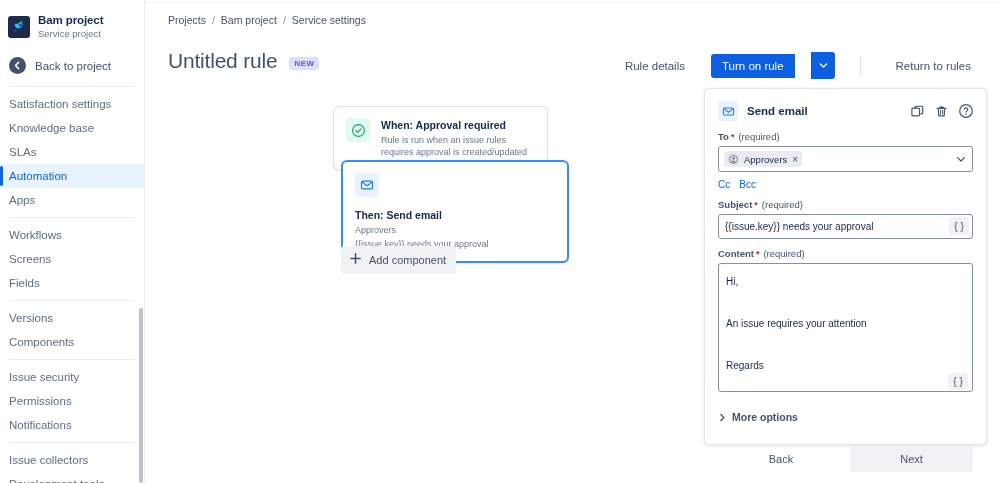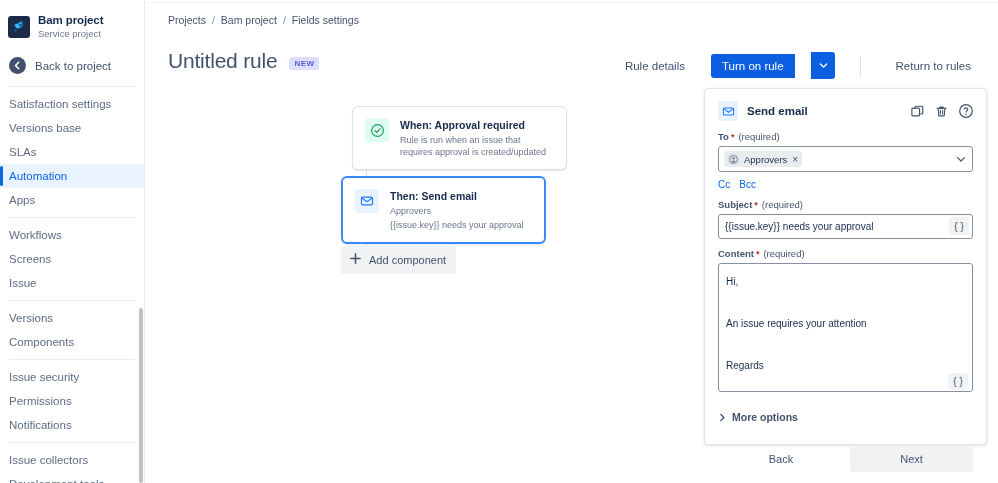"Fields settings" a { text: Fields -> Service }
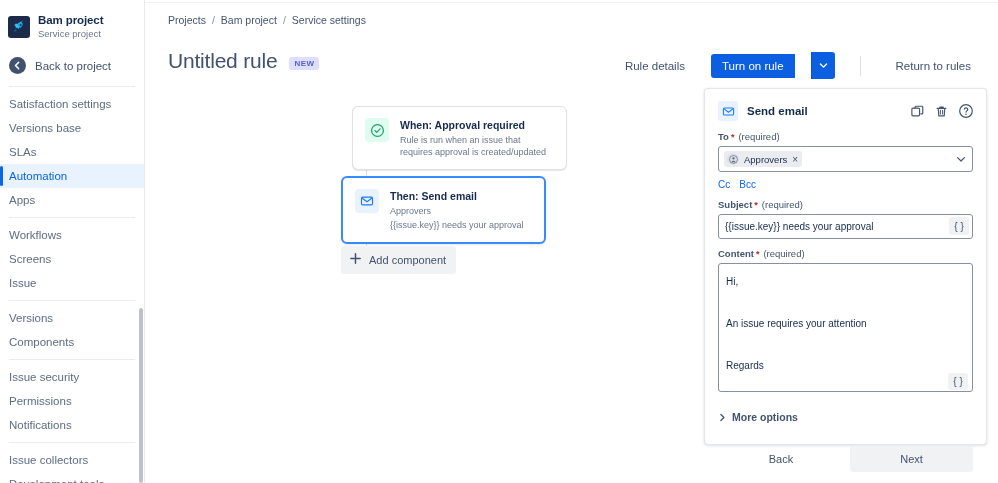"Versions base" div.nav-item { text: Versions -> Knowledge }
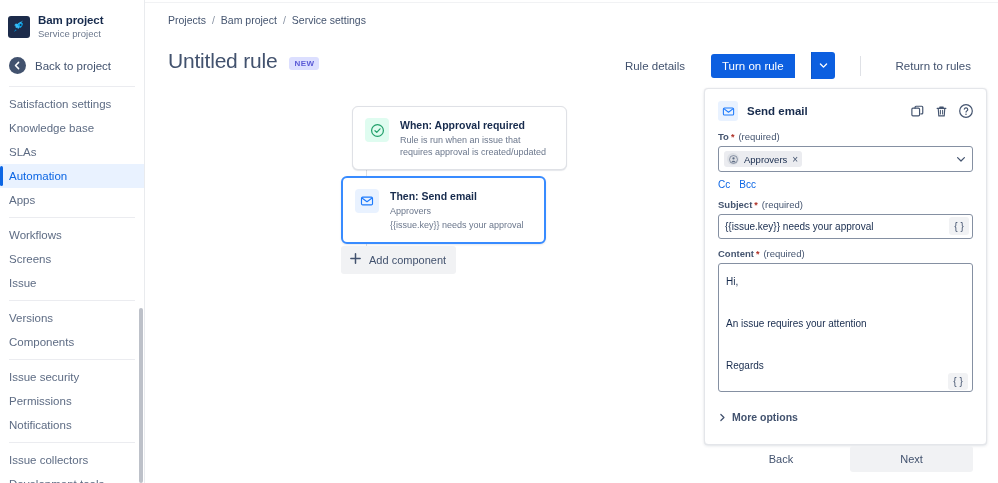"When: Approval required" .card-when { left: 207px -> 188px }
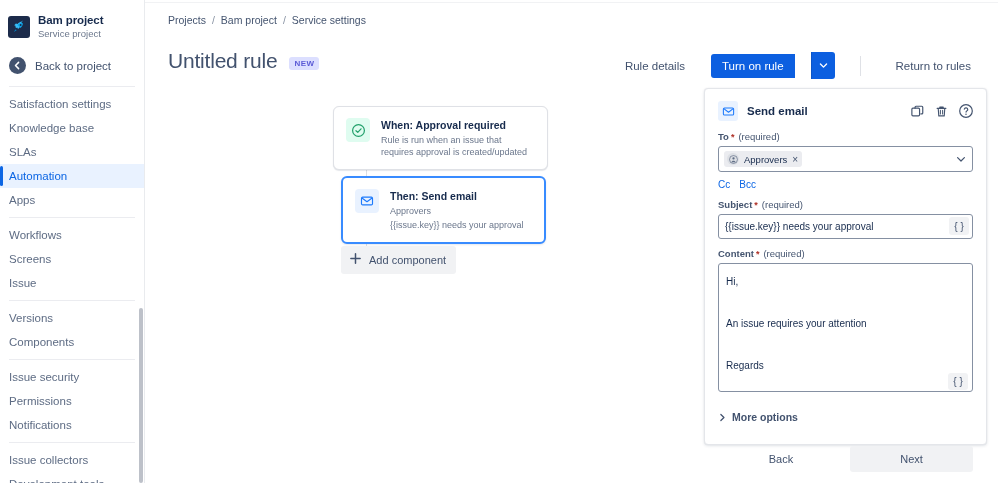"Rule is run when an" div.card-sub { text: that -> rules }
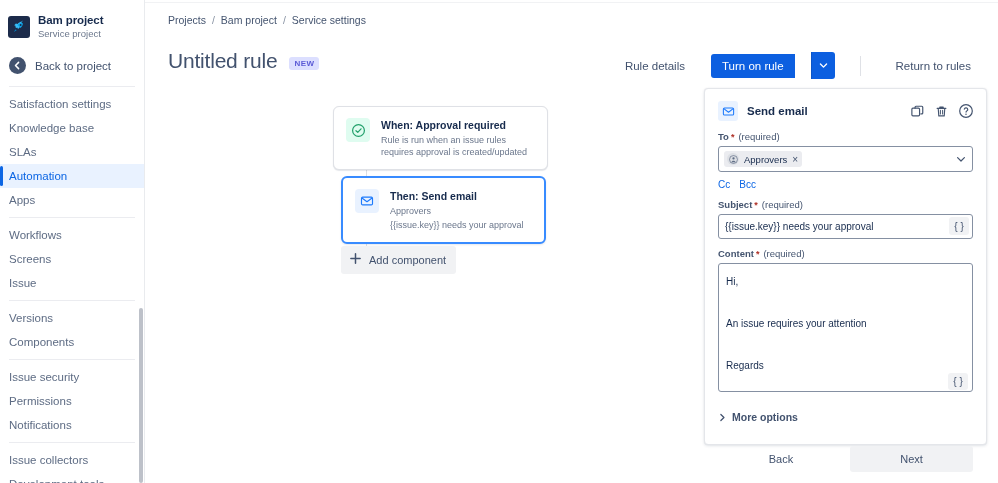"Then: Send email" .card-then { flex-direction: none -> column; top: 88px -> 72px; width: 205px -> 228px }
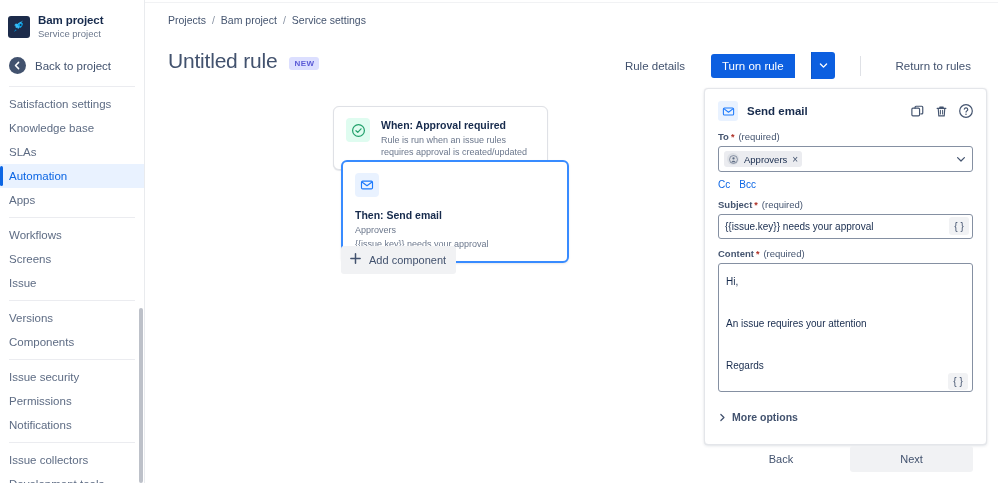"Issue" div.nav-item { text: Issue -> Fields }
